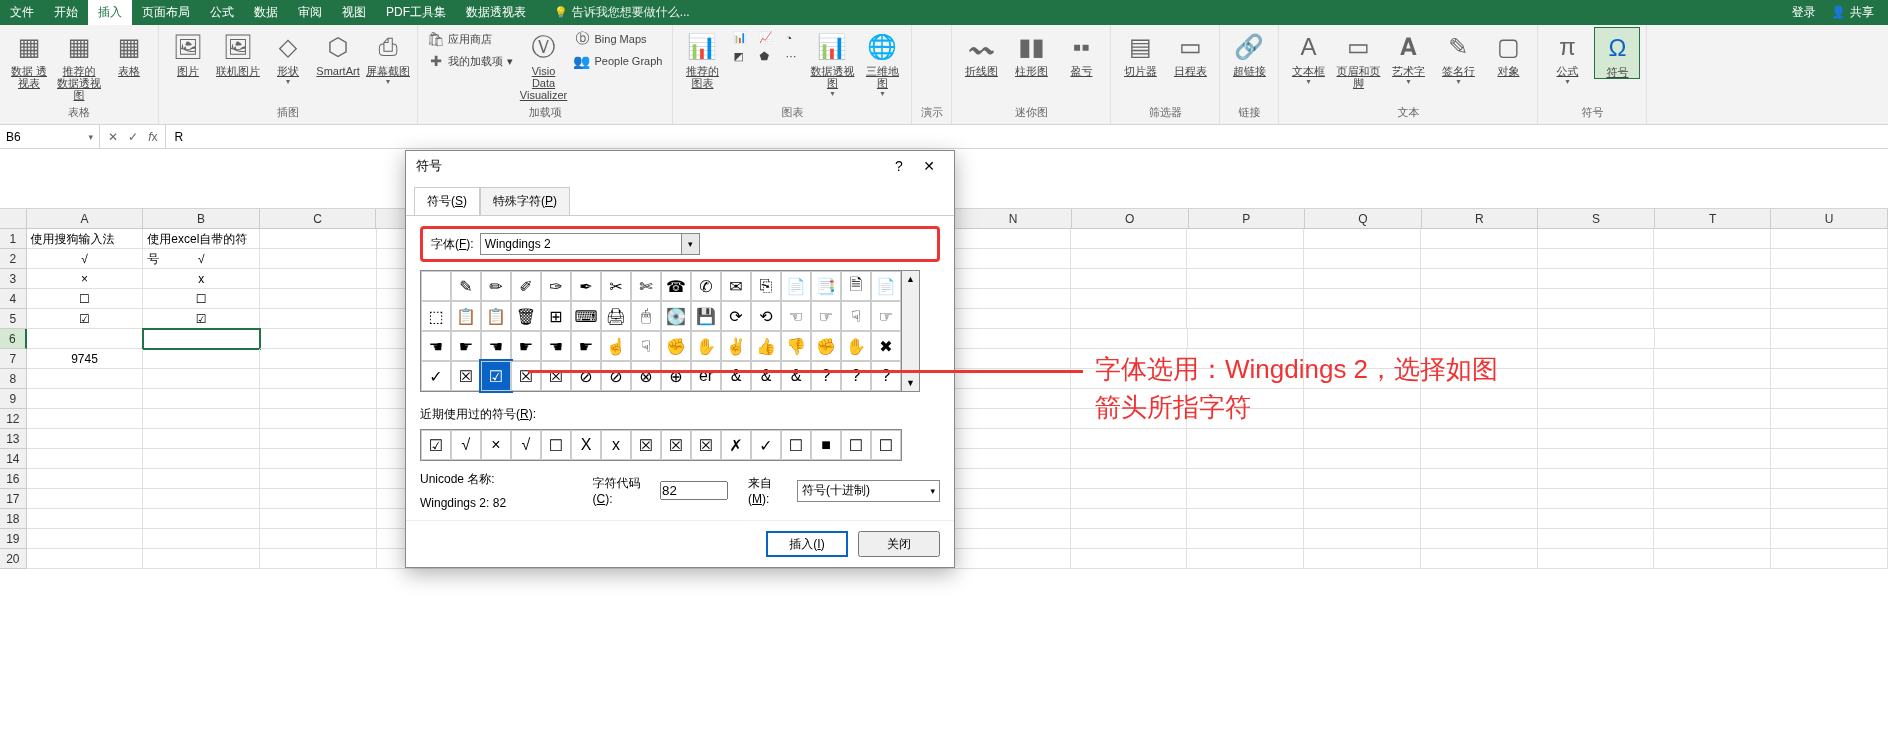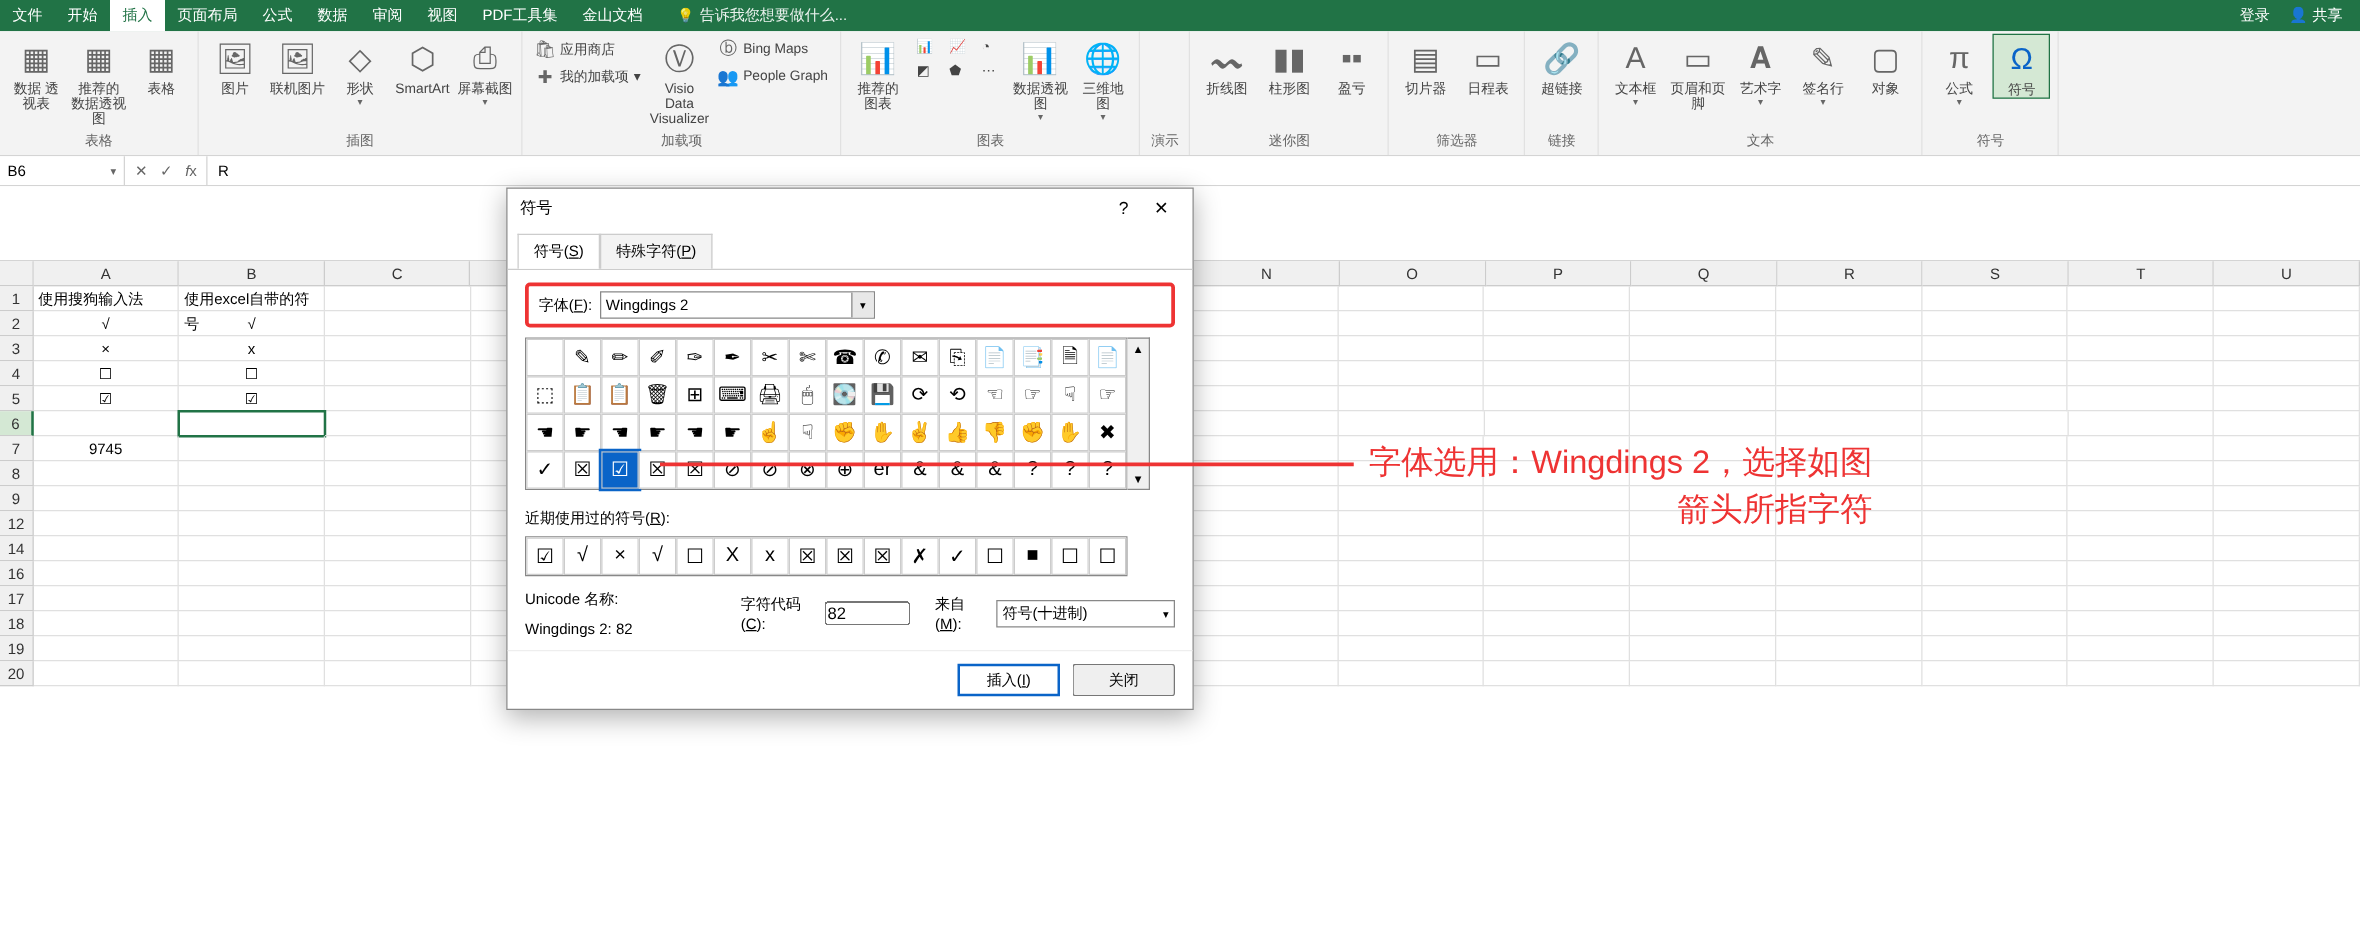"金山文档" div.menu-item { text: 金山文档 -> 数据透视表 }
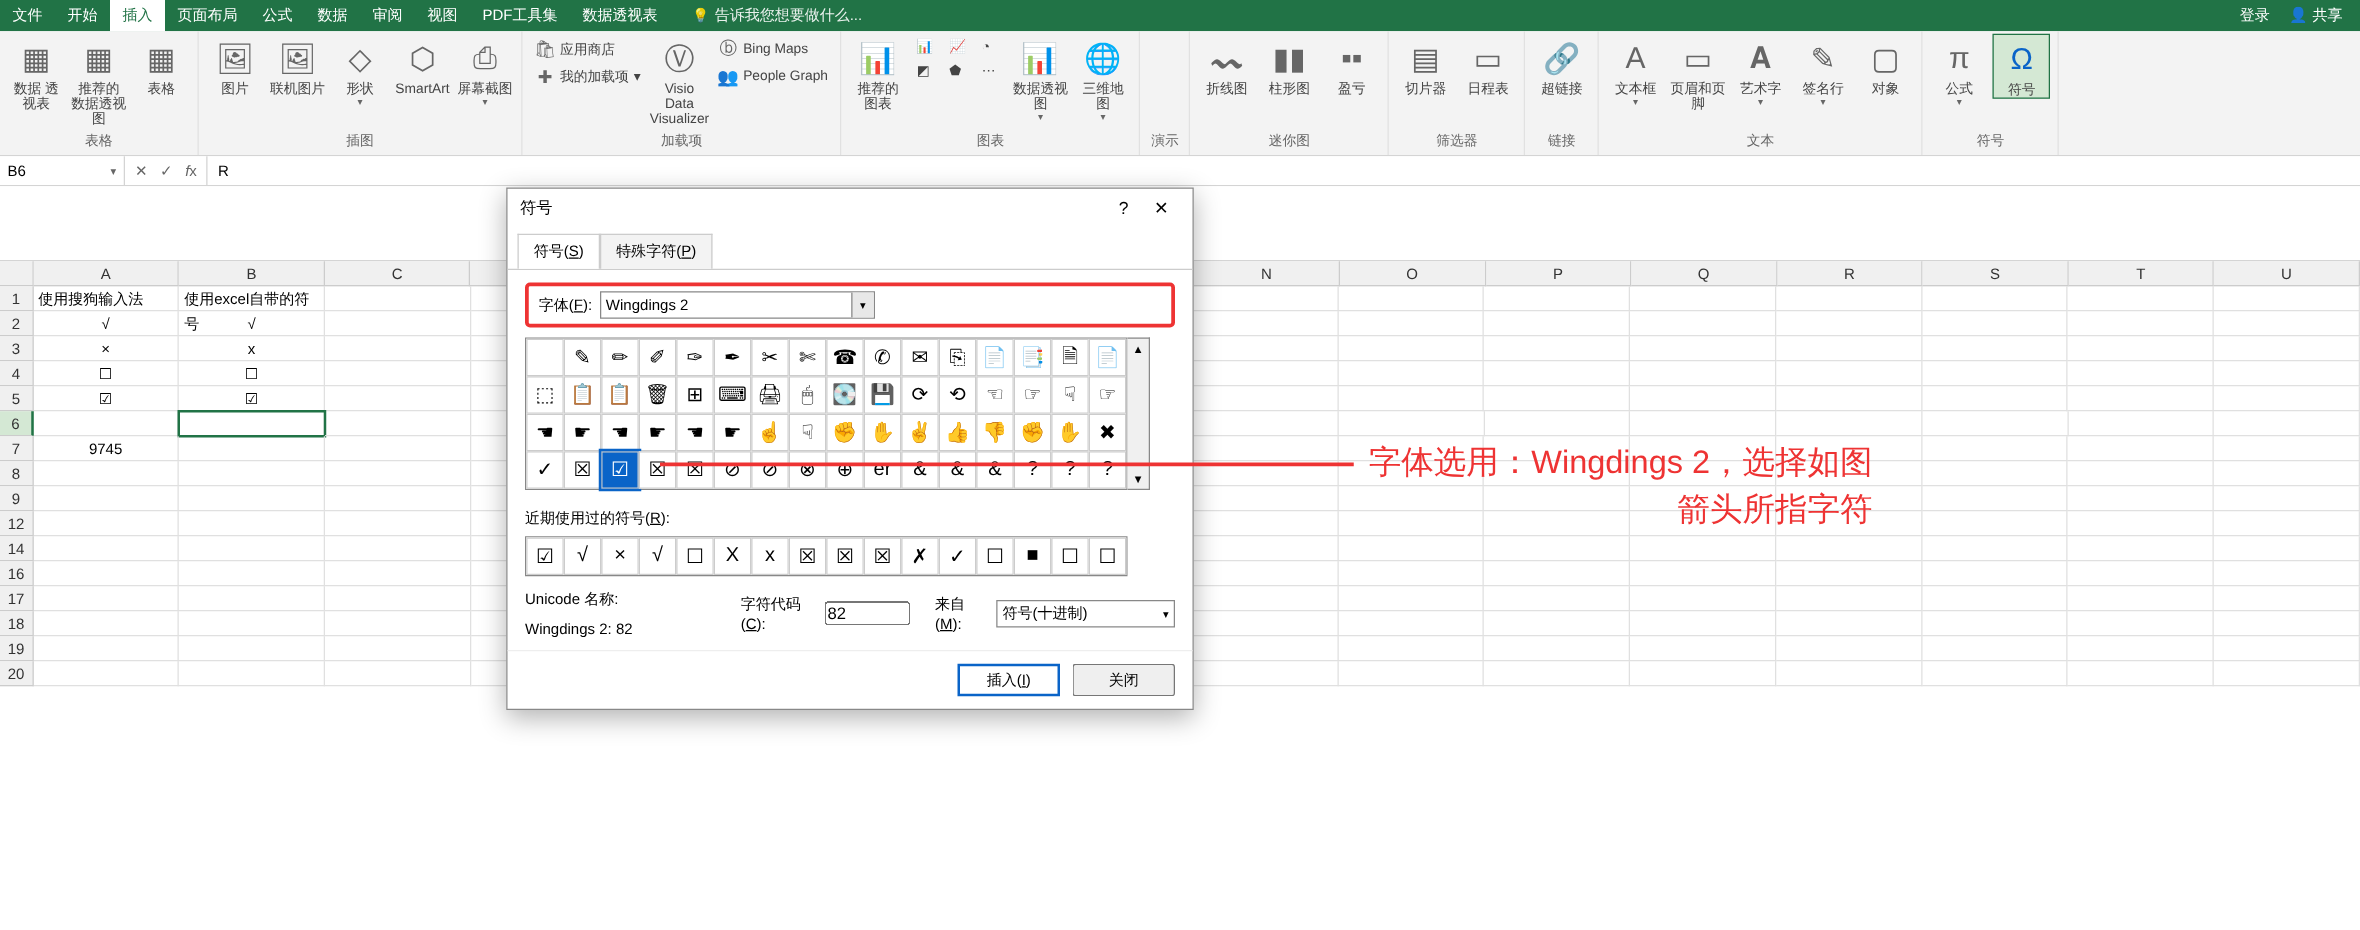"数据 透视表" .big-btn .txt { text-decoration: none -> underline }
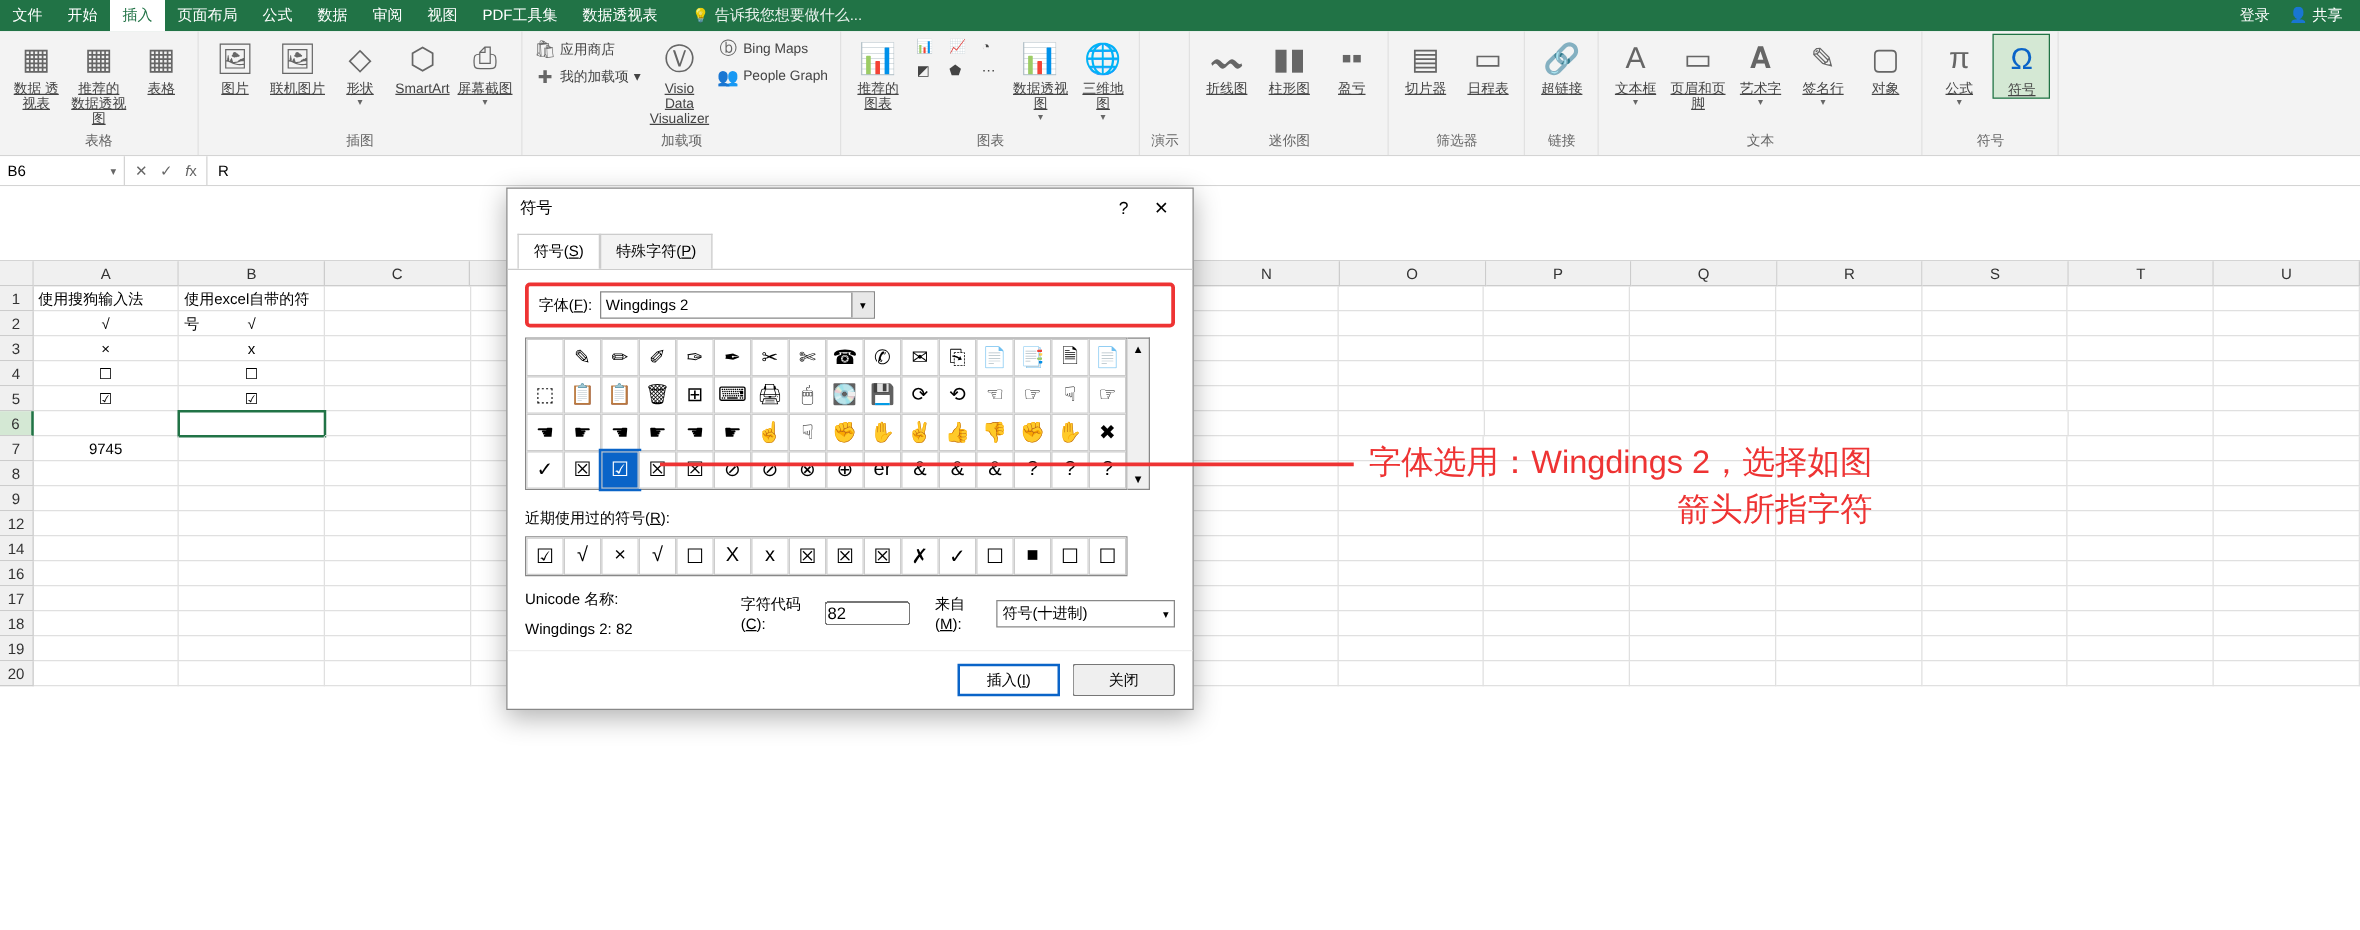"字体选用：Wingdings 2，选择如图" .annot { text-align: right -> none }
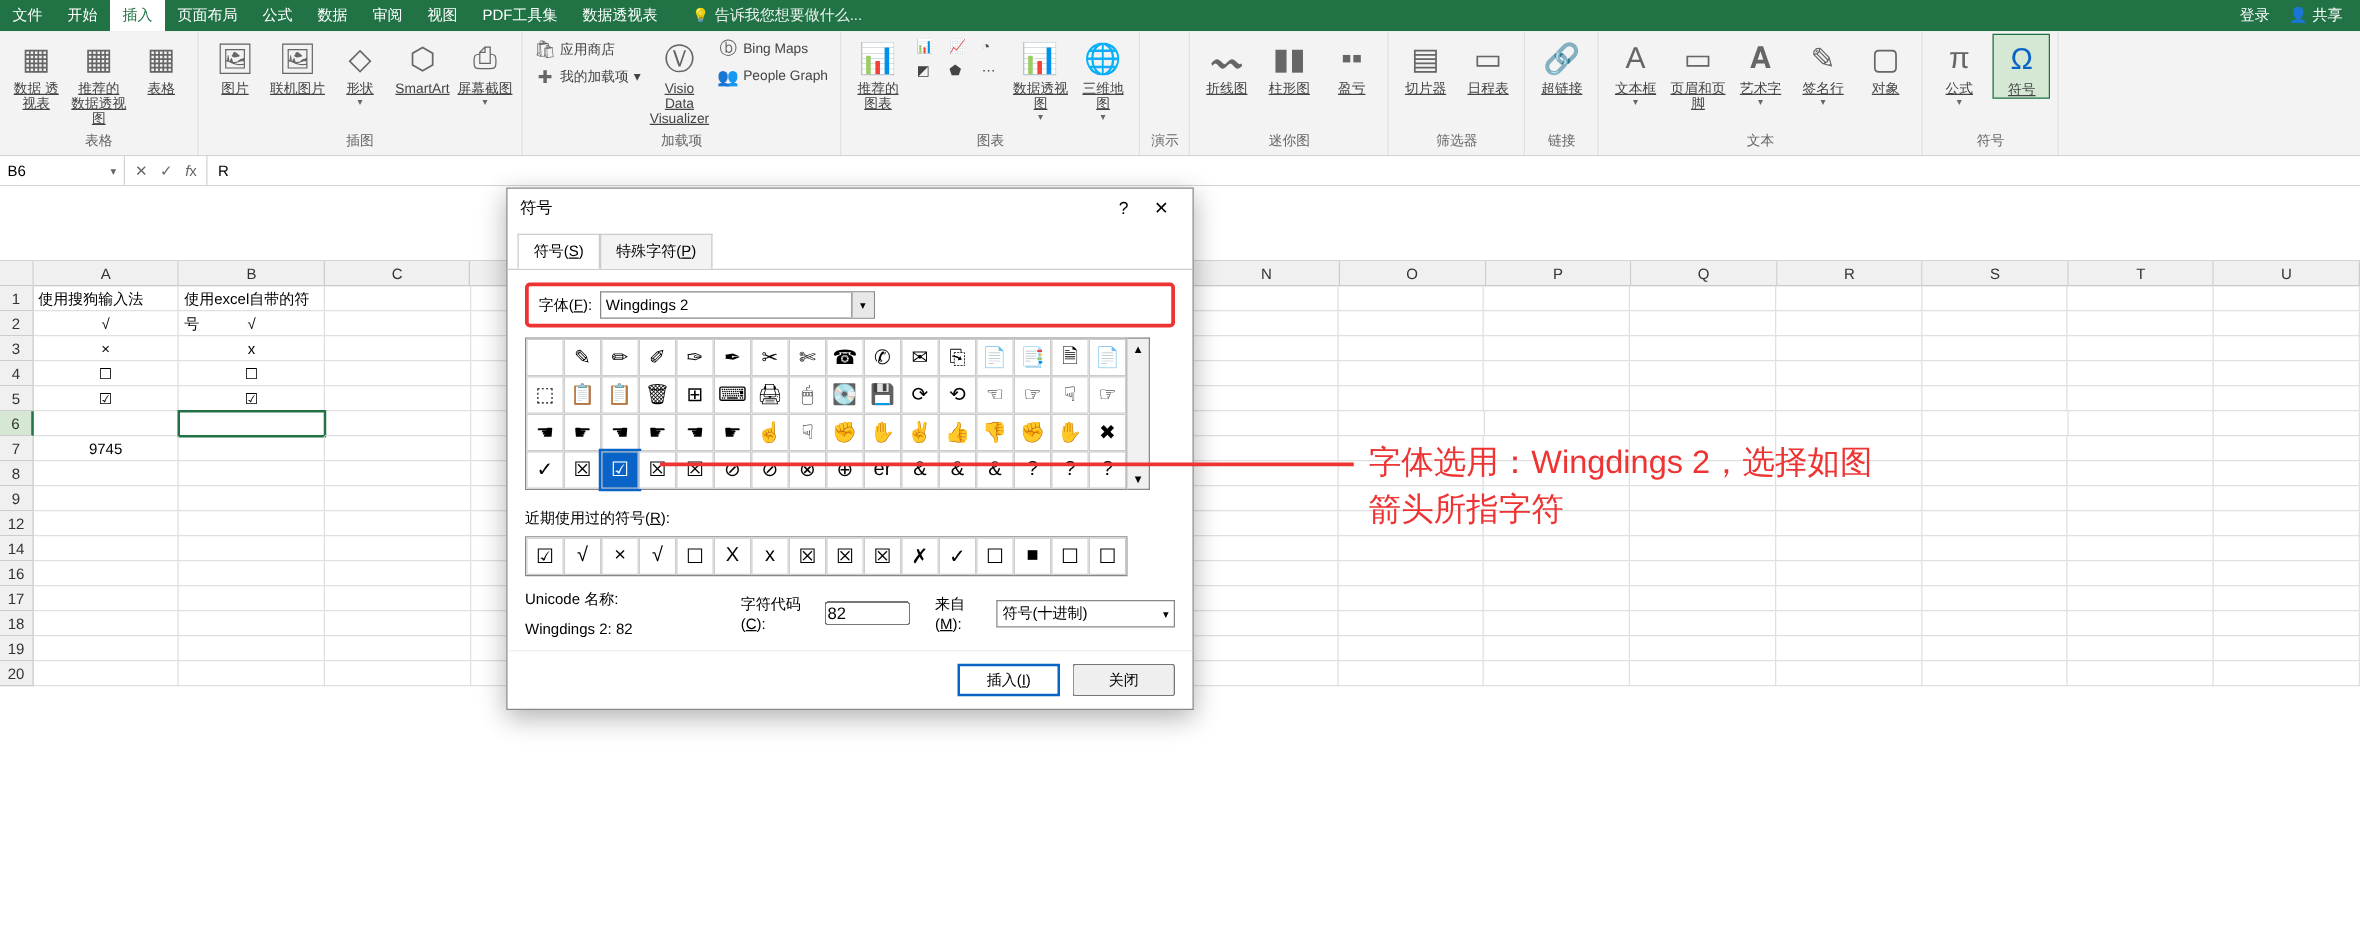"13" div.row { html: none -> <div> <div>13</div> <div></div> <div></div> <div></div> <div></div> <div></div> <div></div> <div></div> <div></div> <div></div> <div></div> <div></div> <div></div> <div></div> </div> }
